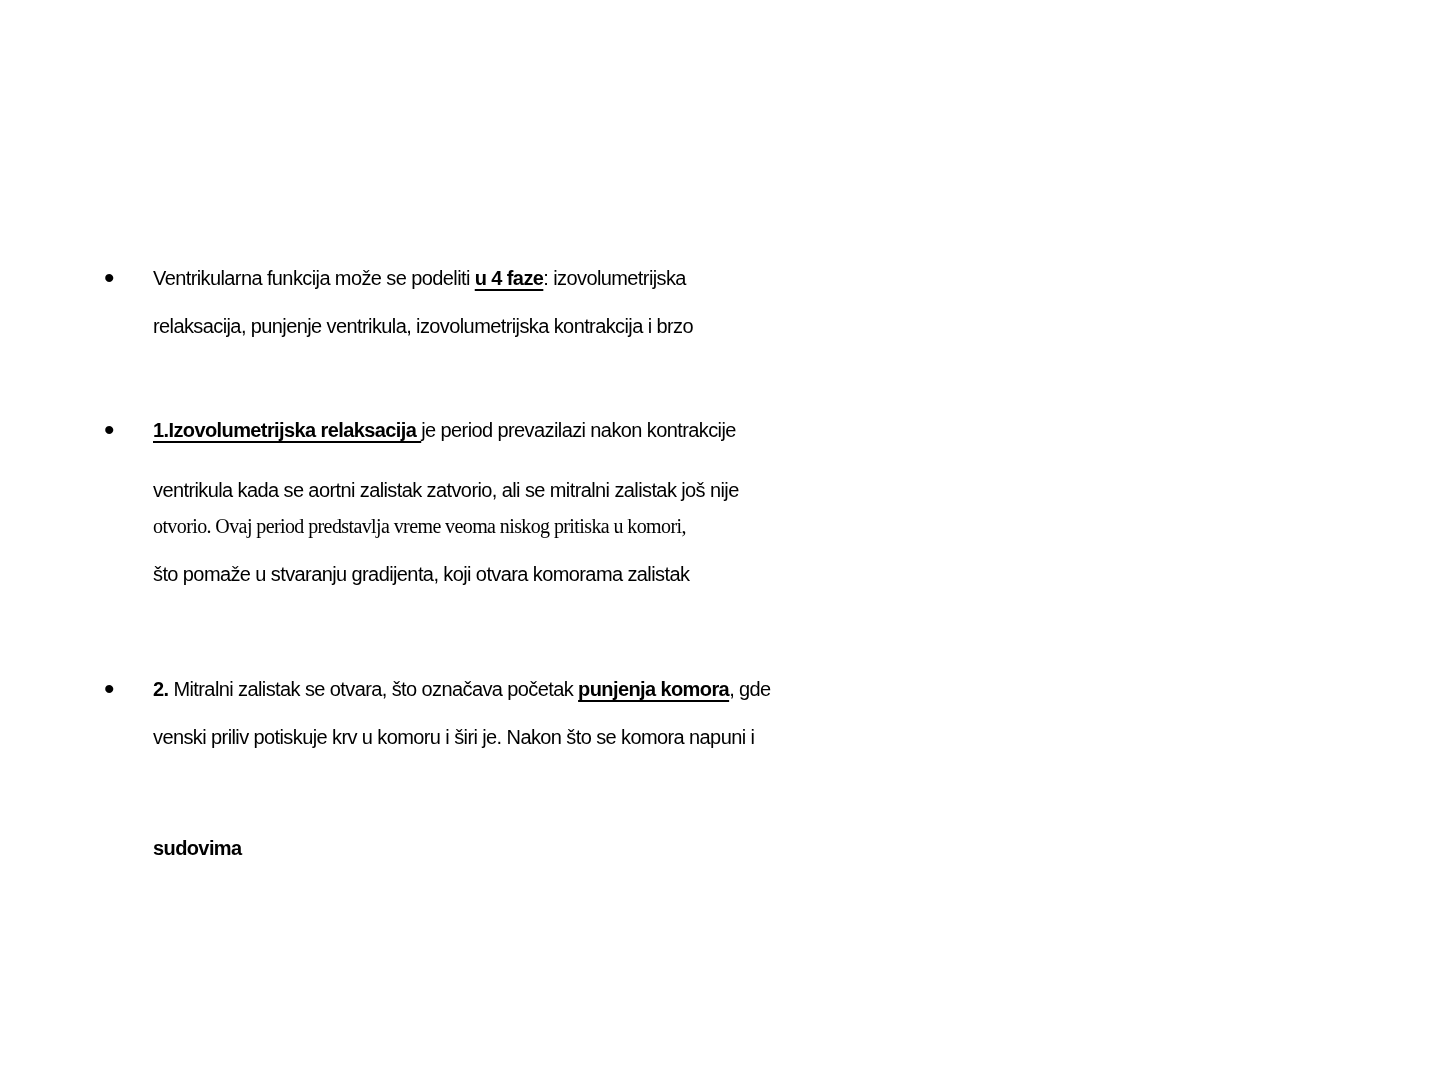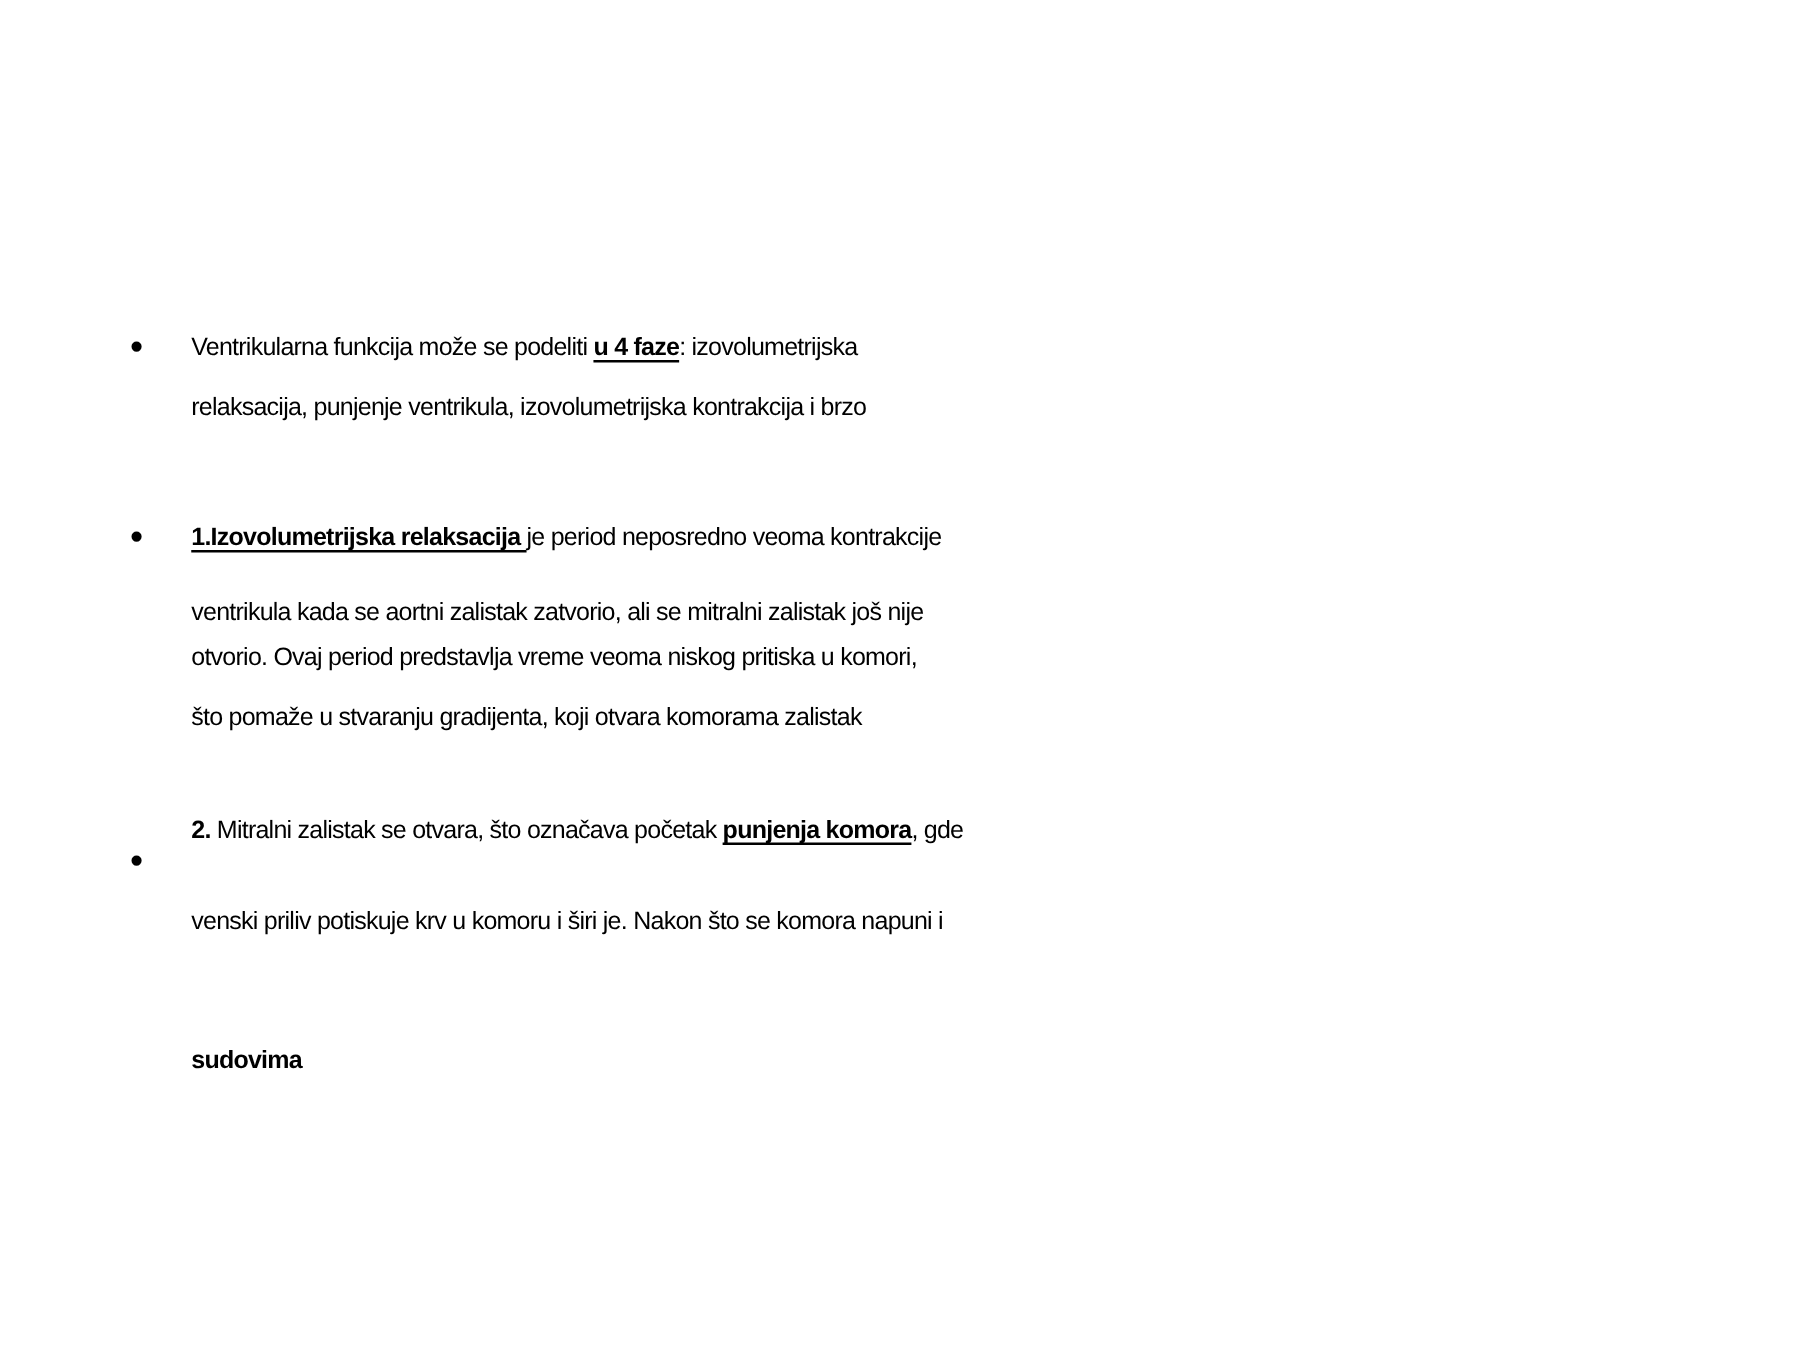"je period neposredno veoma kontrakcije" span { text: neposredno veoma -> prevazilazi nakon }
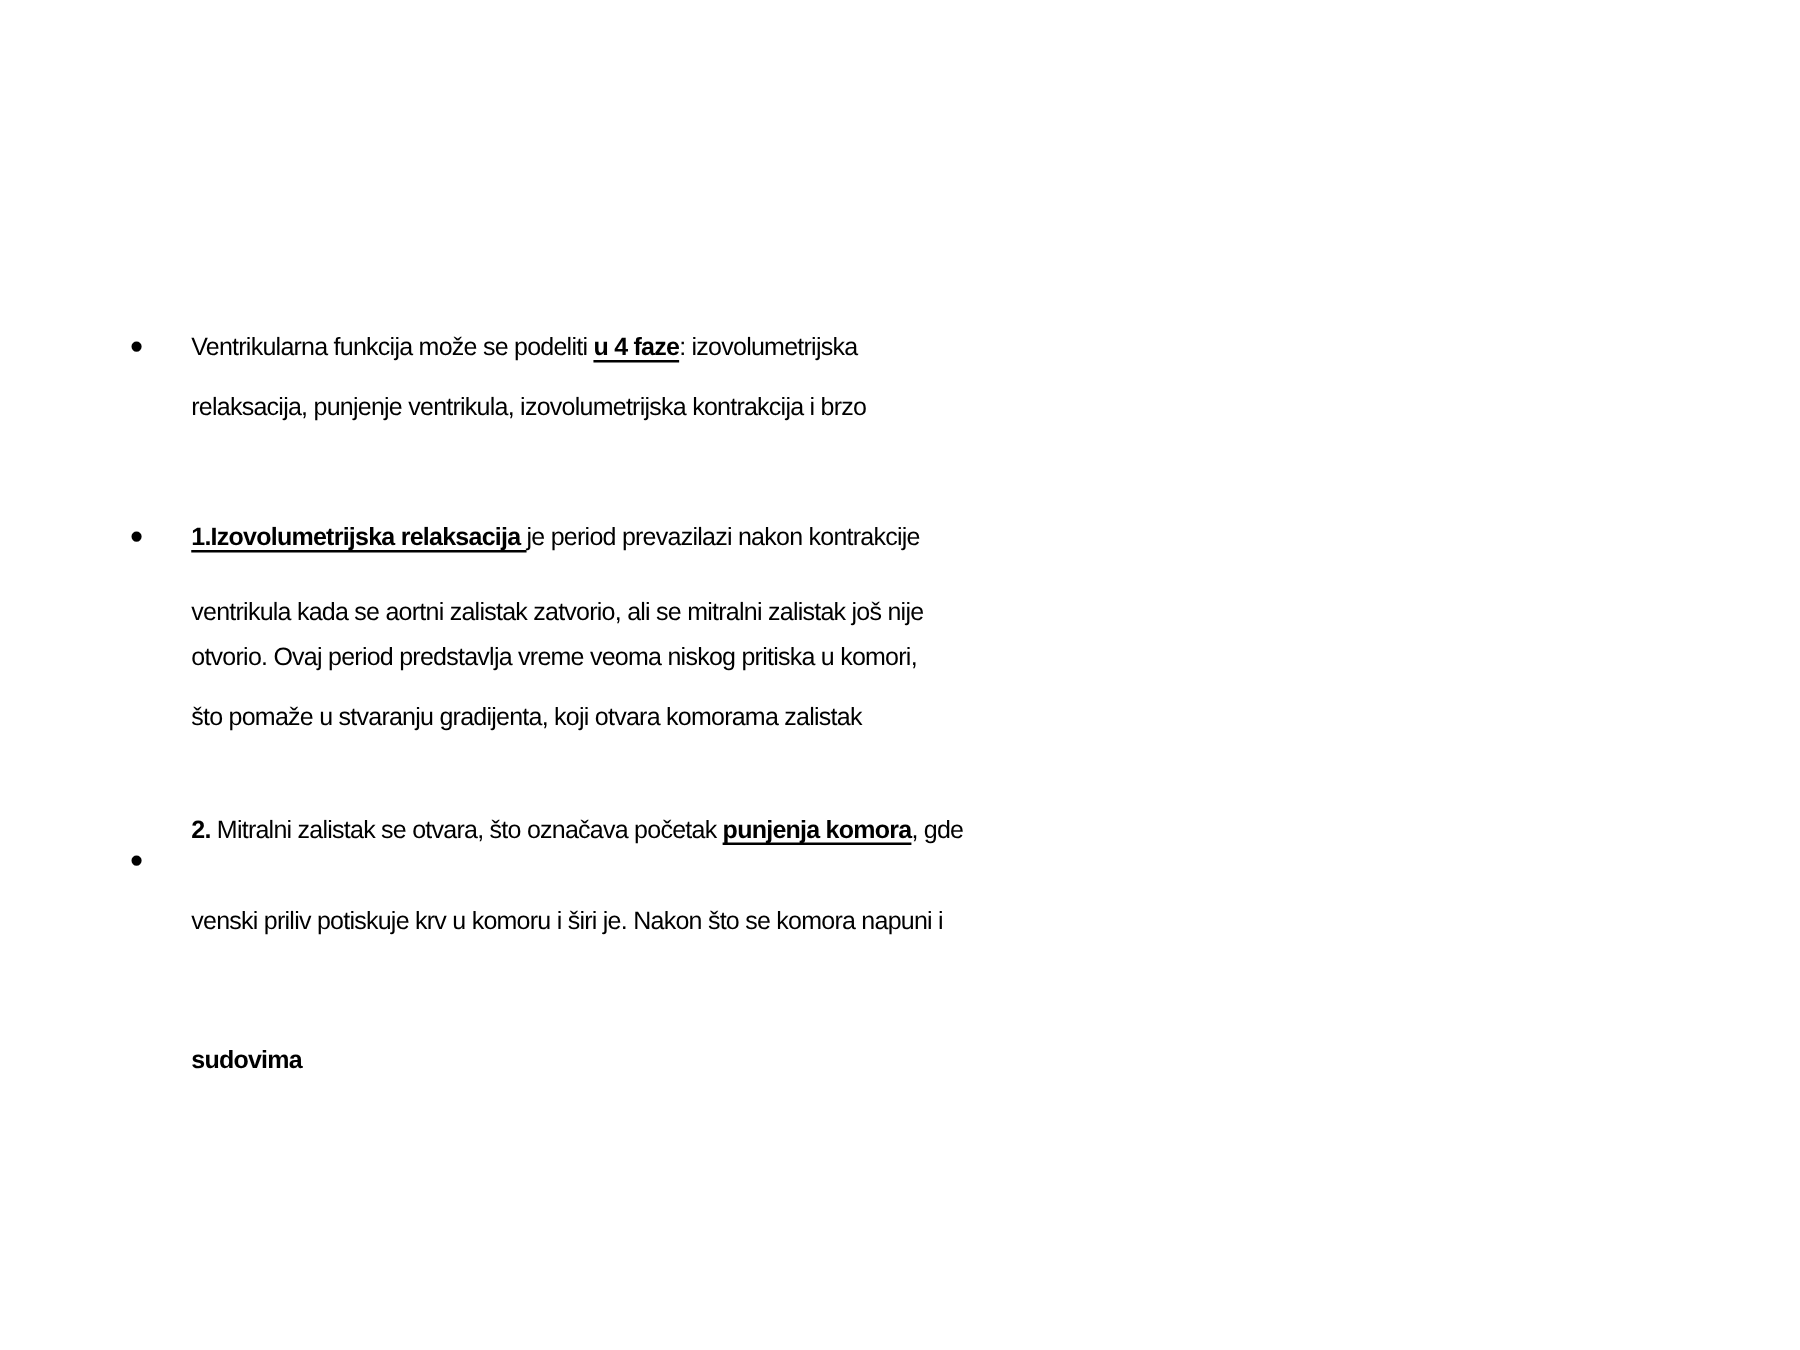"otvorio. Ovaj period predstavlja vreme" div.line { font-family: none -> Liberation Serif, serif }
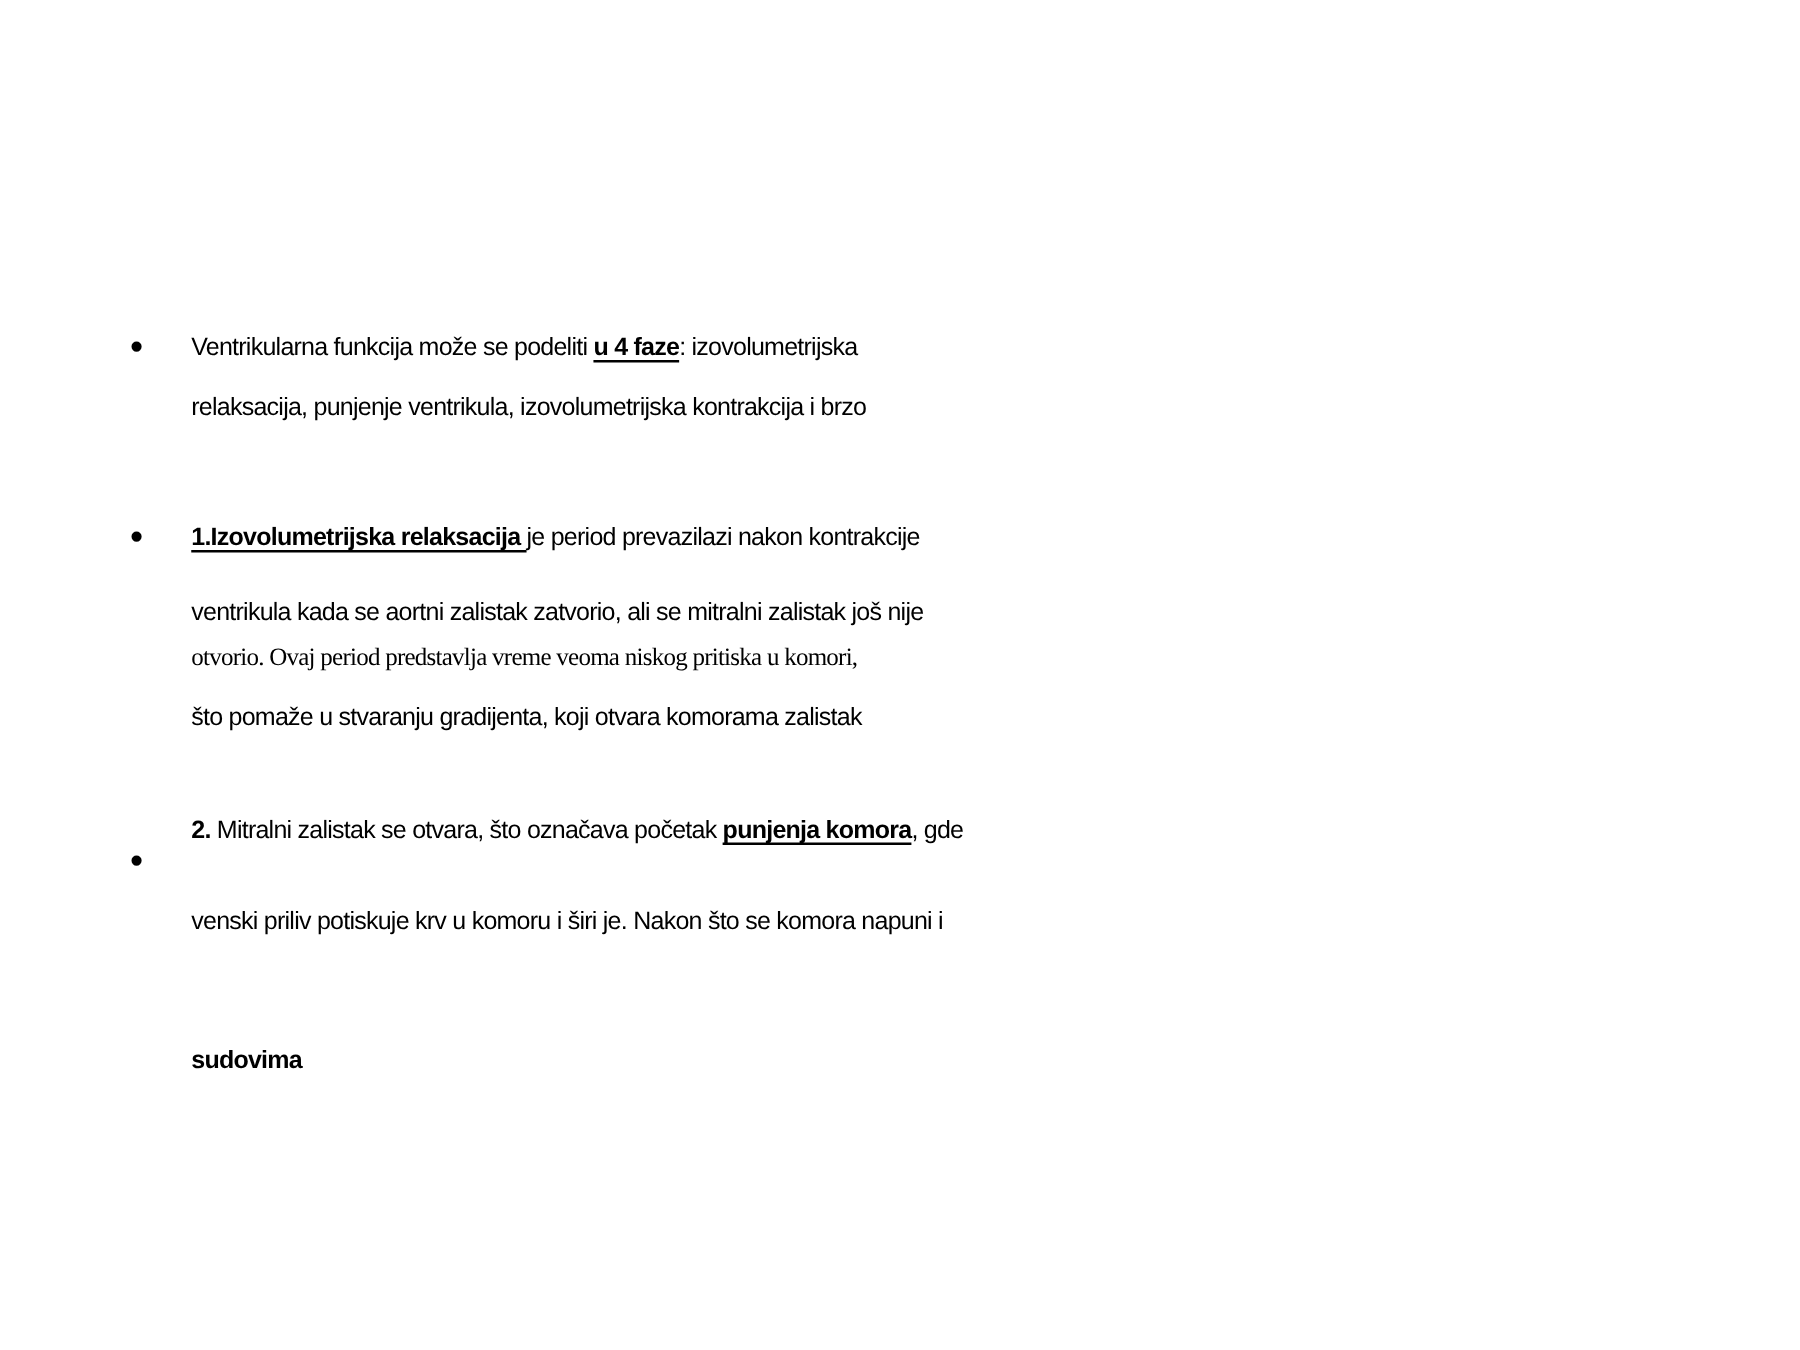"2. Mitralni zalistak se otvara," div.line { top: 644px -> 669px }
